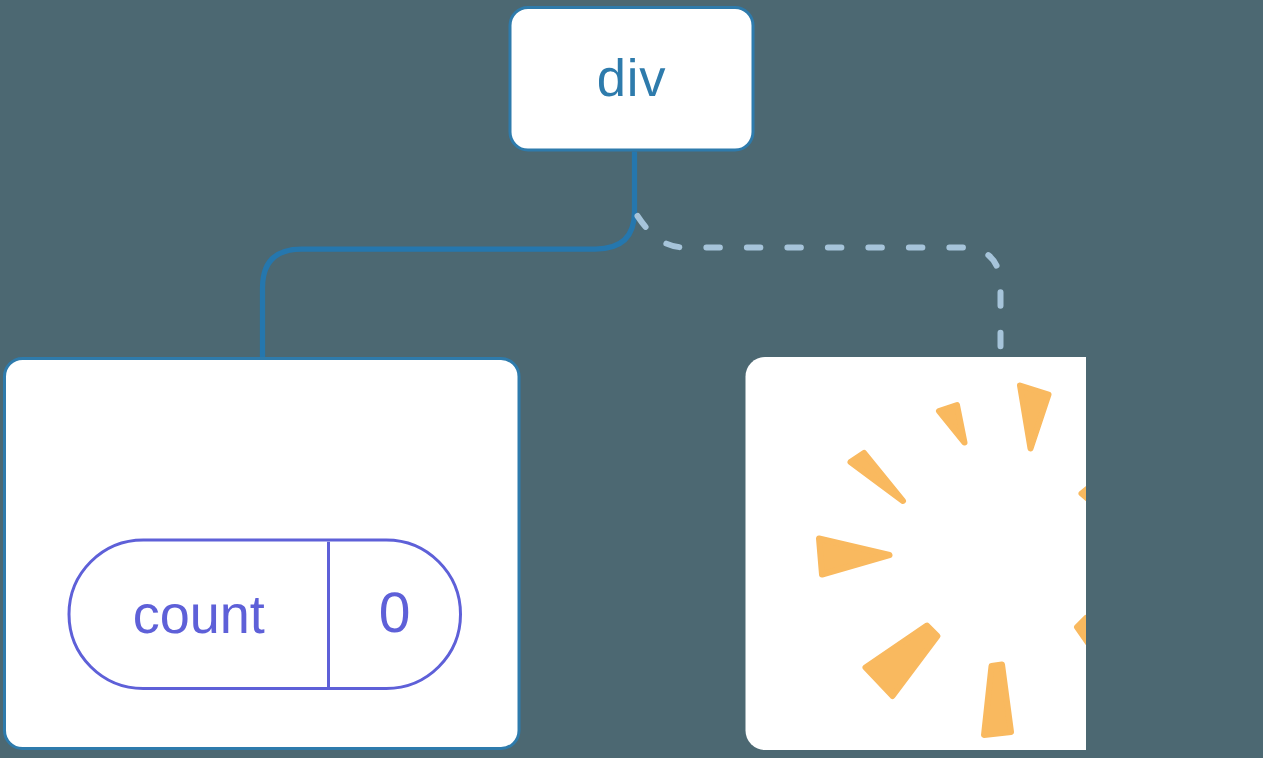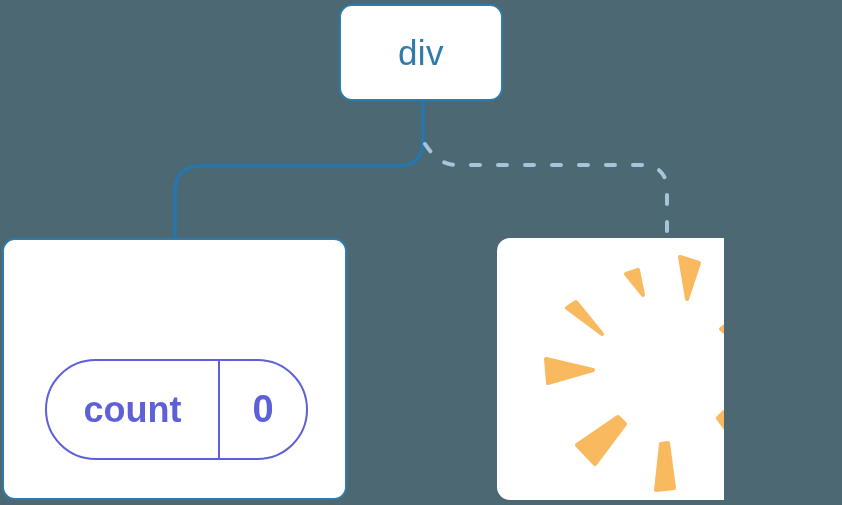"count" .pill-key-cell span, .pill-value-cell span { font-weight: 700 -> 400 }
